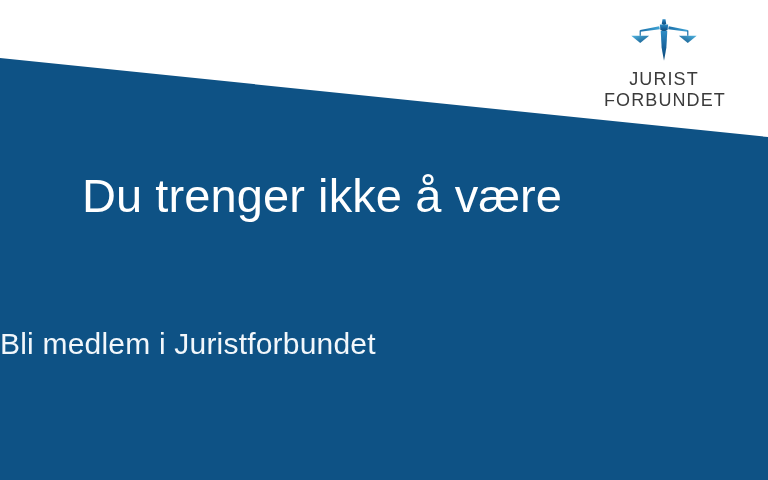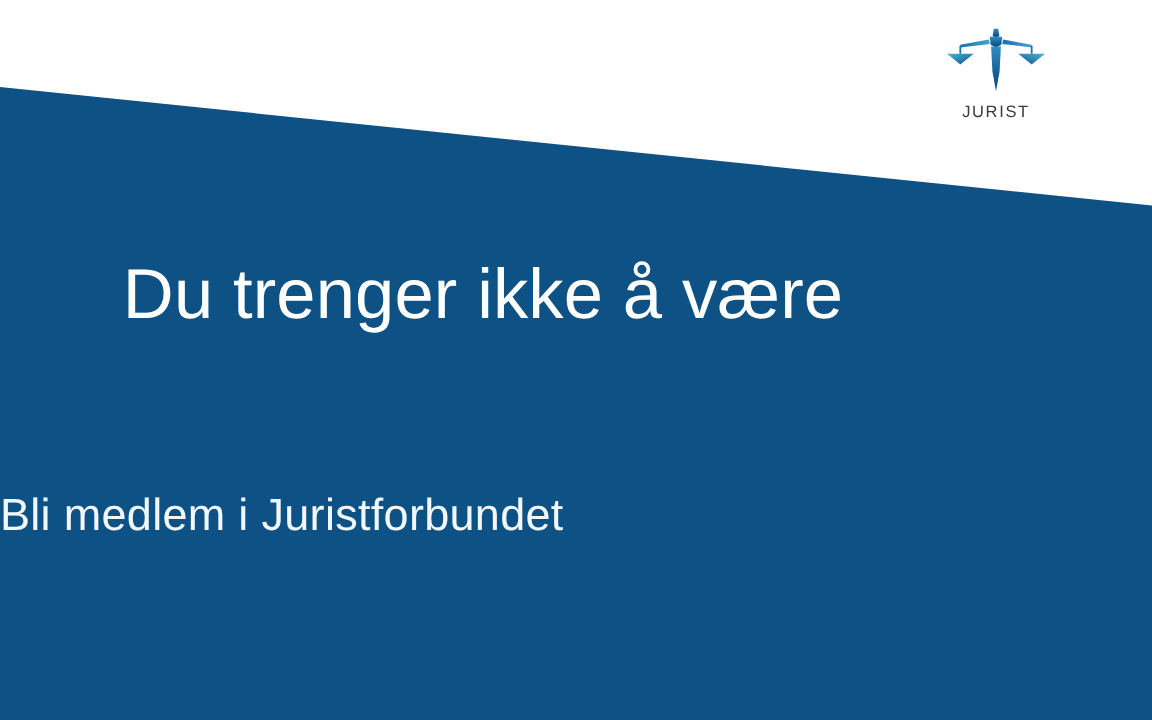"JURIST" .logo-wordmark { font-size: 11px -> 18px }
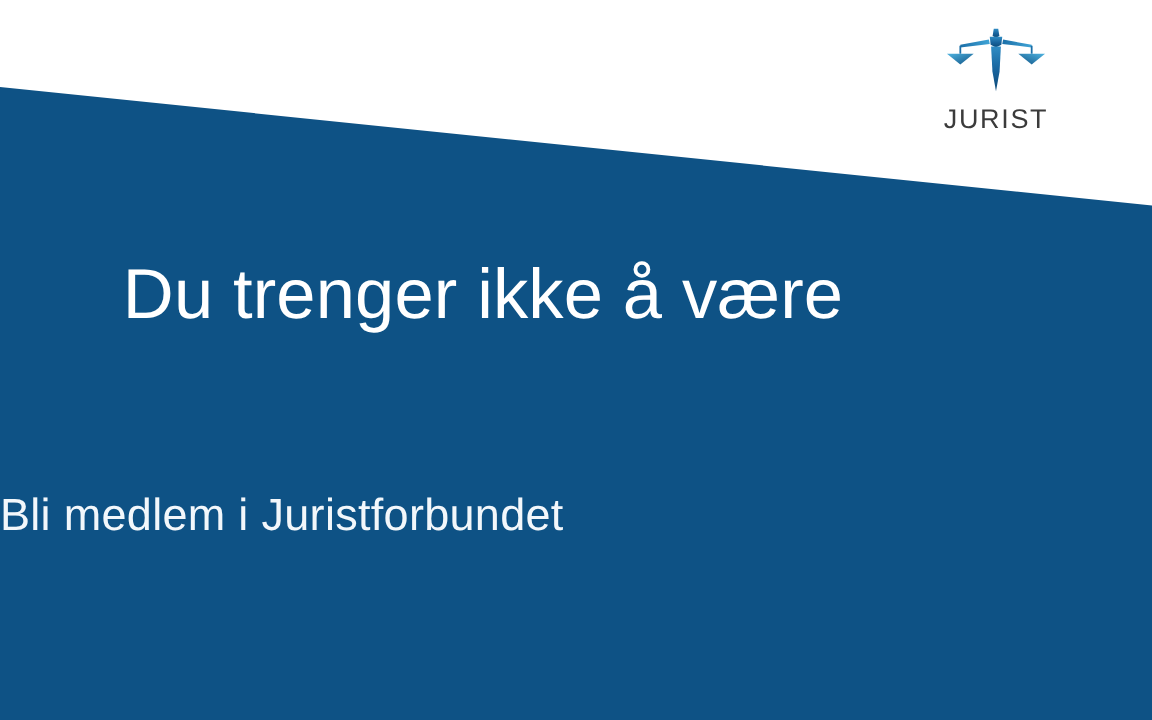"FORBUNDET" span.logo-wordmark { html: none -> <span>FORBUNDET</span> }
